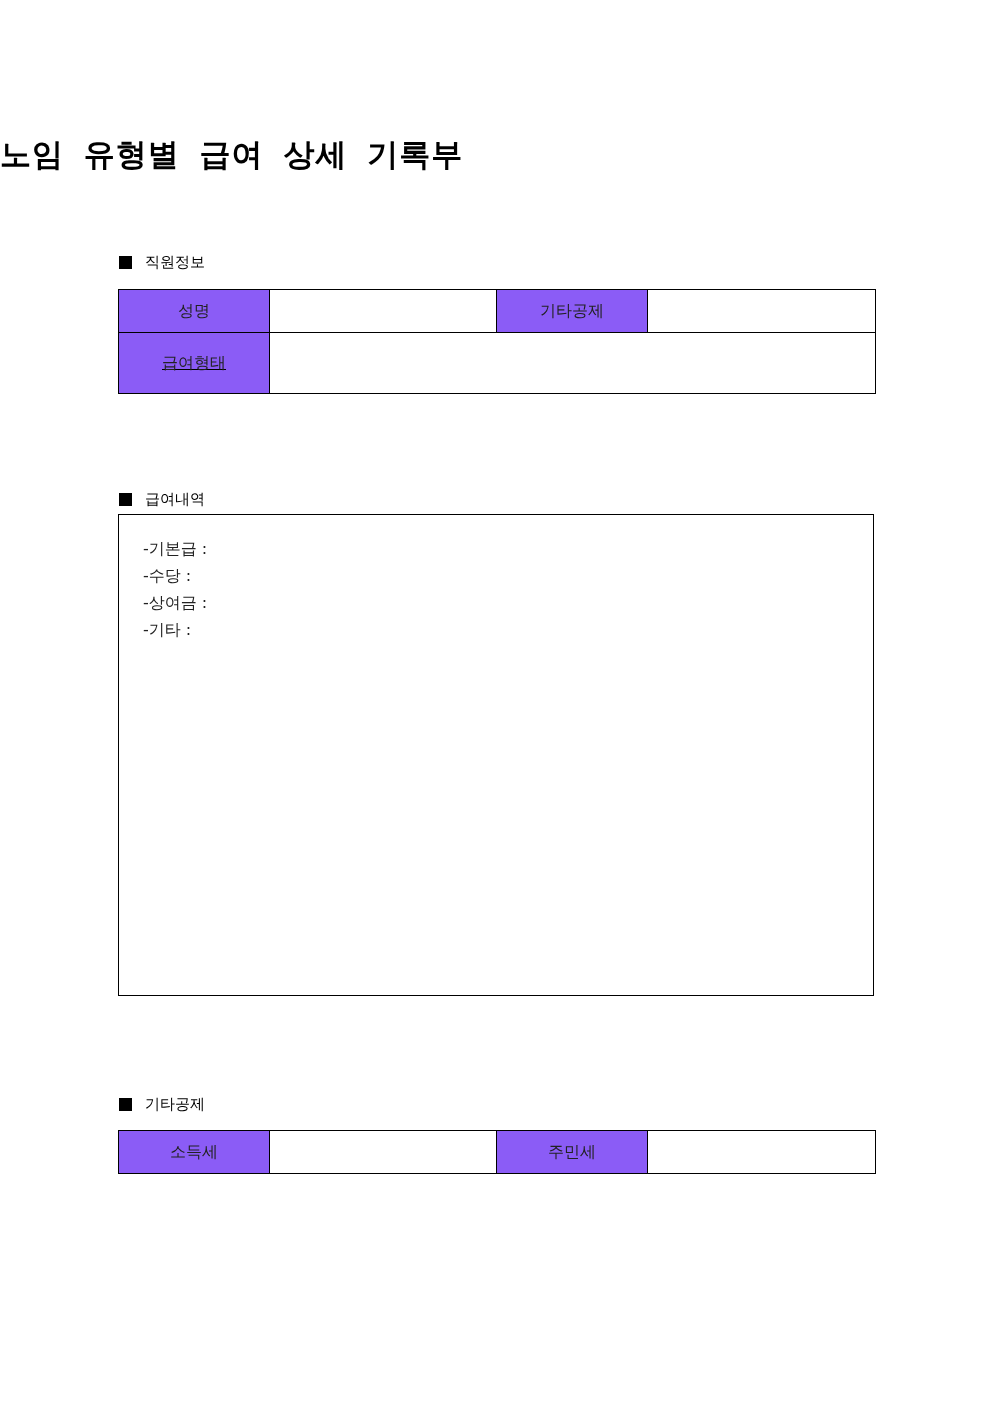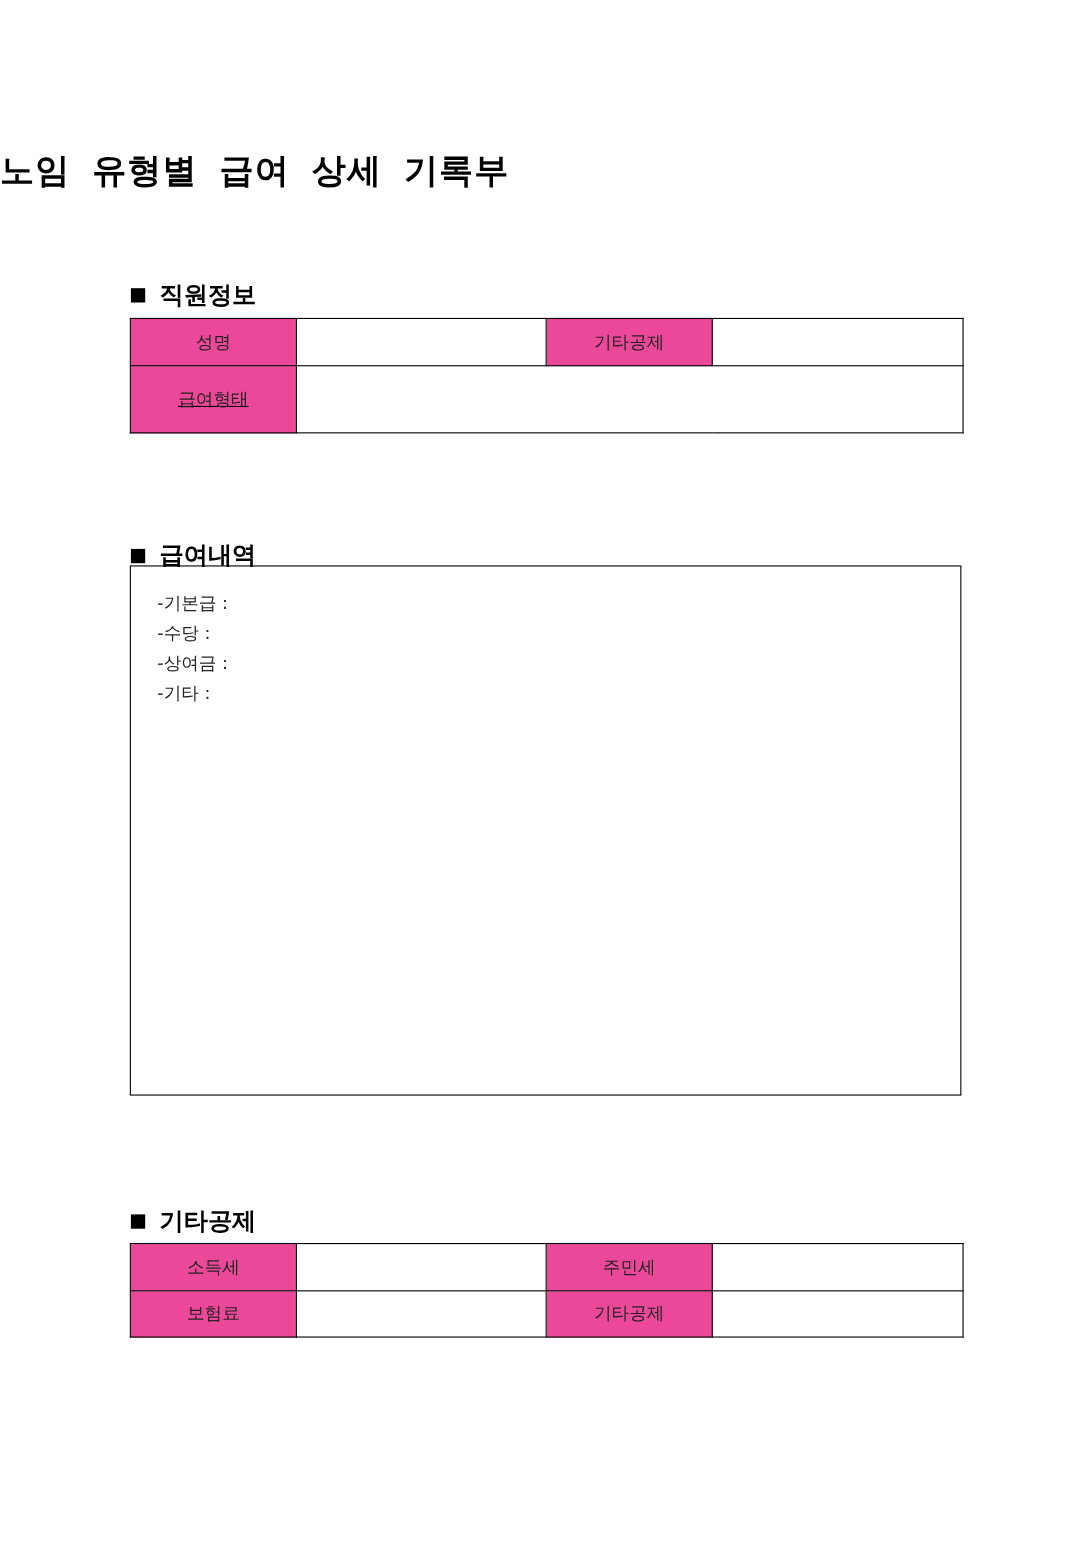"직원정보" .section-head { font-size: 22px -> 15px; font-weight: bold -> normal }
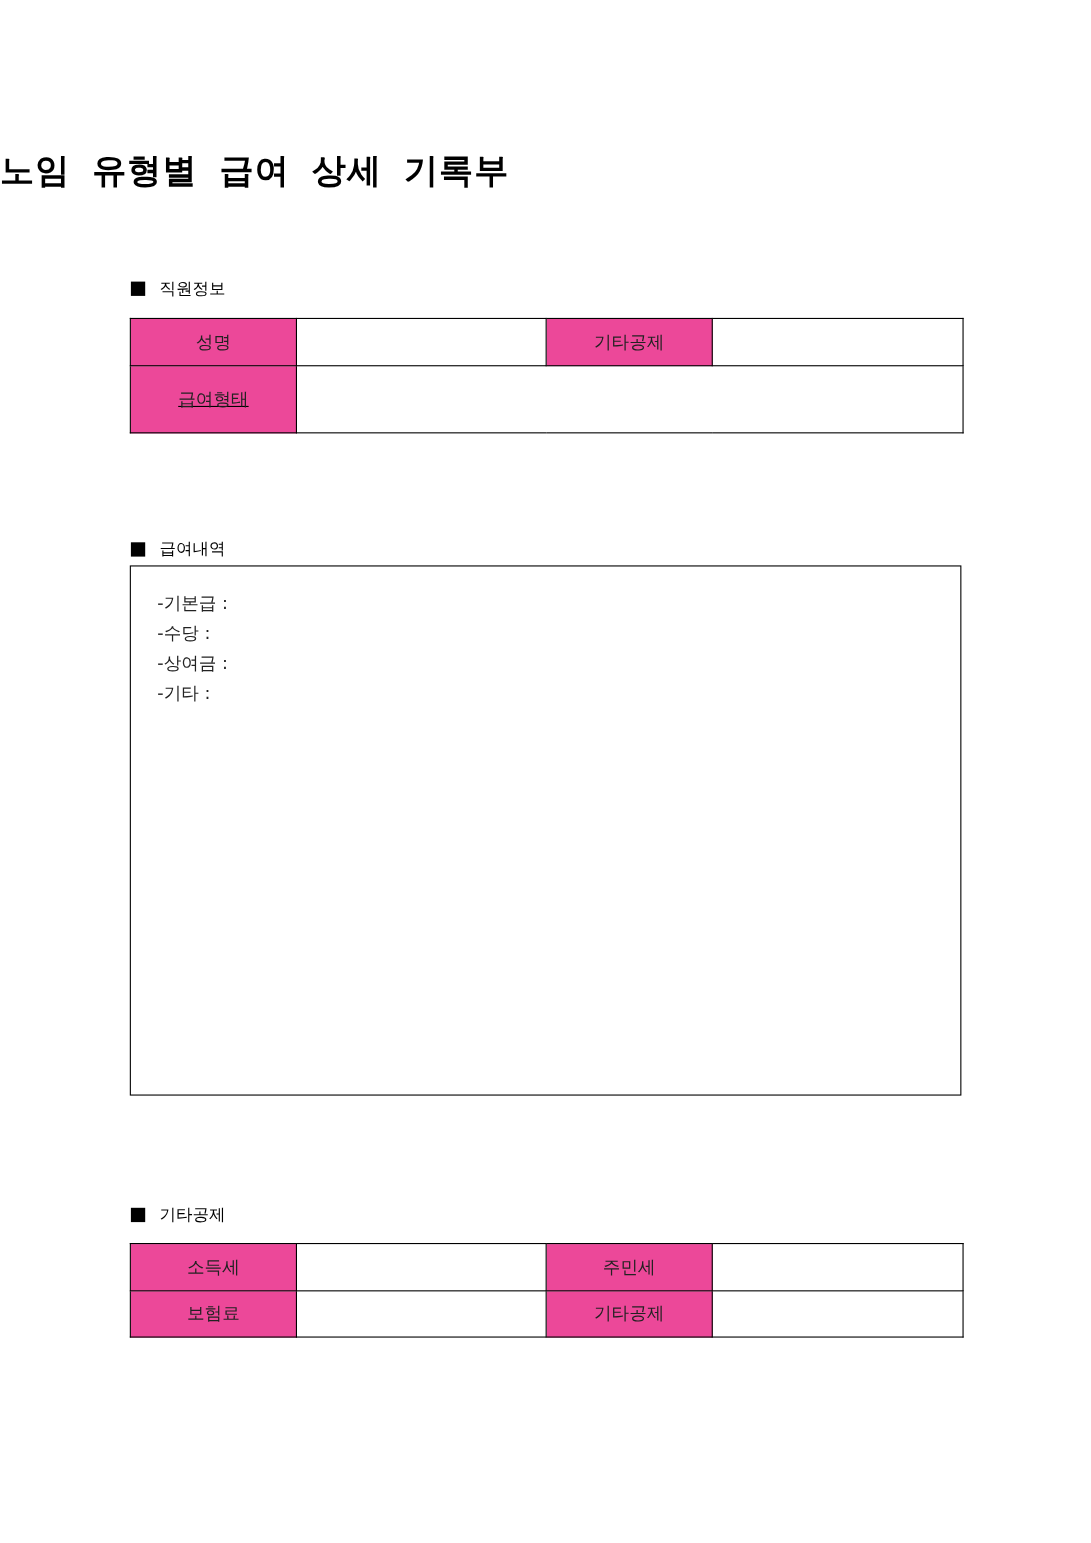"성명" table.grid td.lbl { background: #ec4899 -> #8b5cf6 }
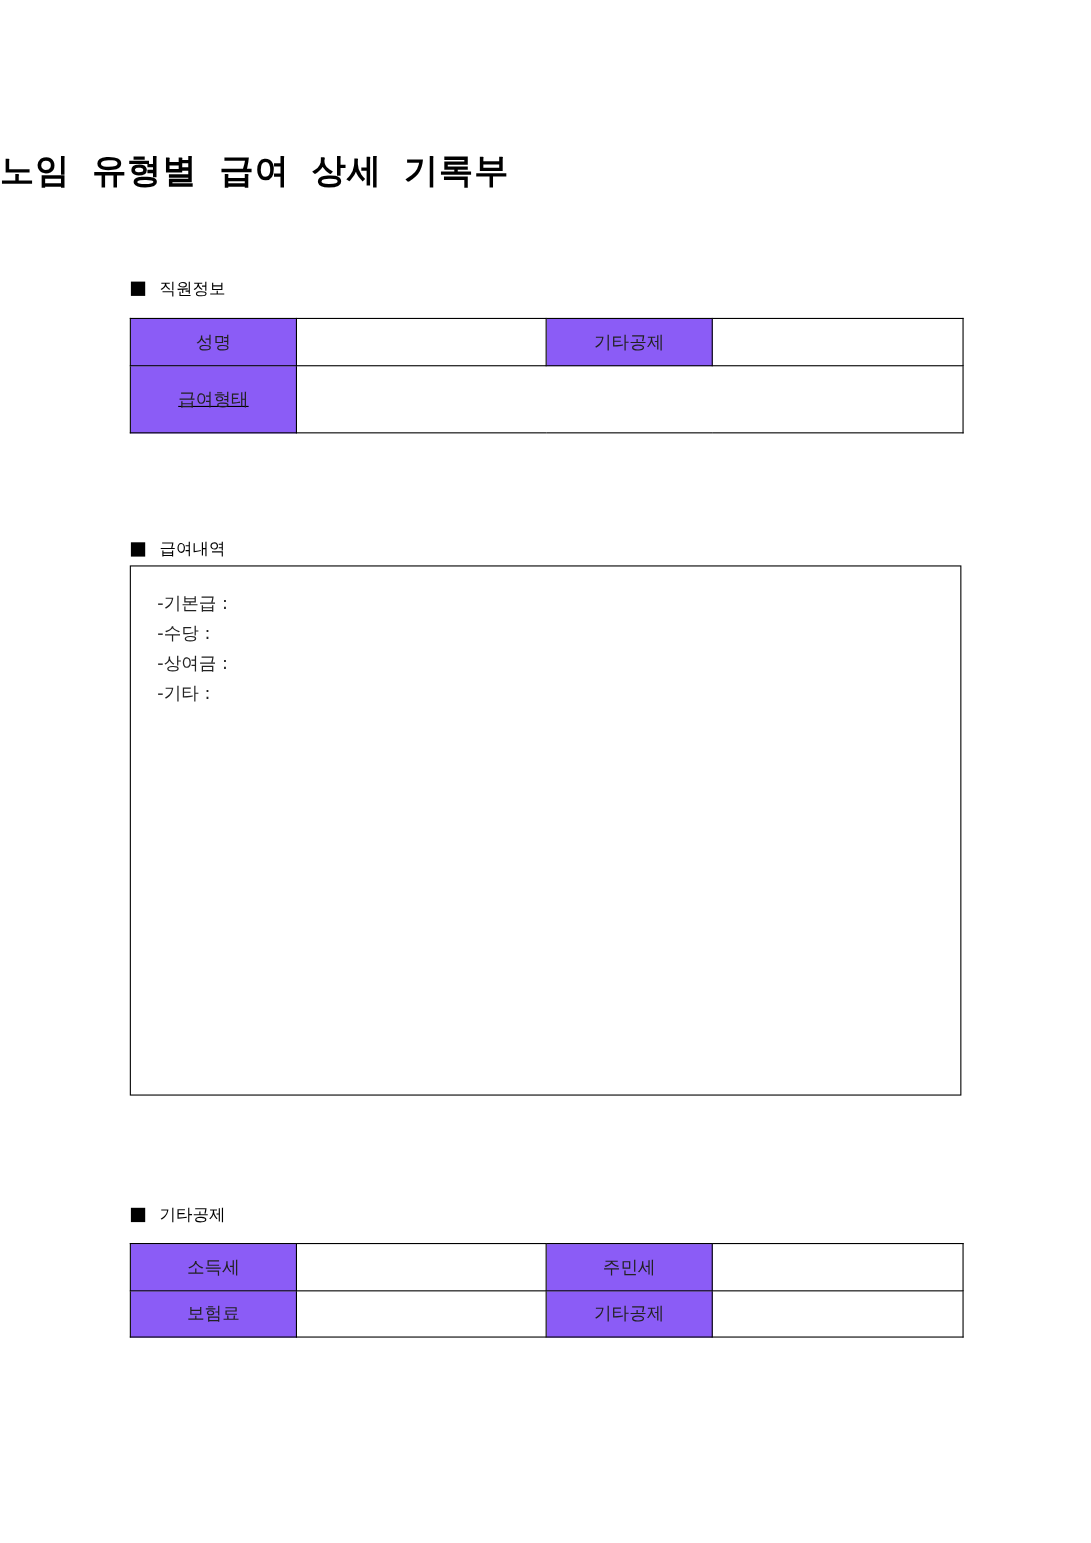"보험료" tr { html: <tr> <td>보험료</td> <td></td> <td>기타공제</td> <td></td> </tr> -> none }
